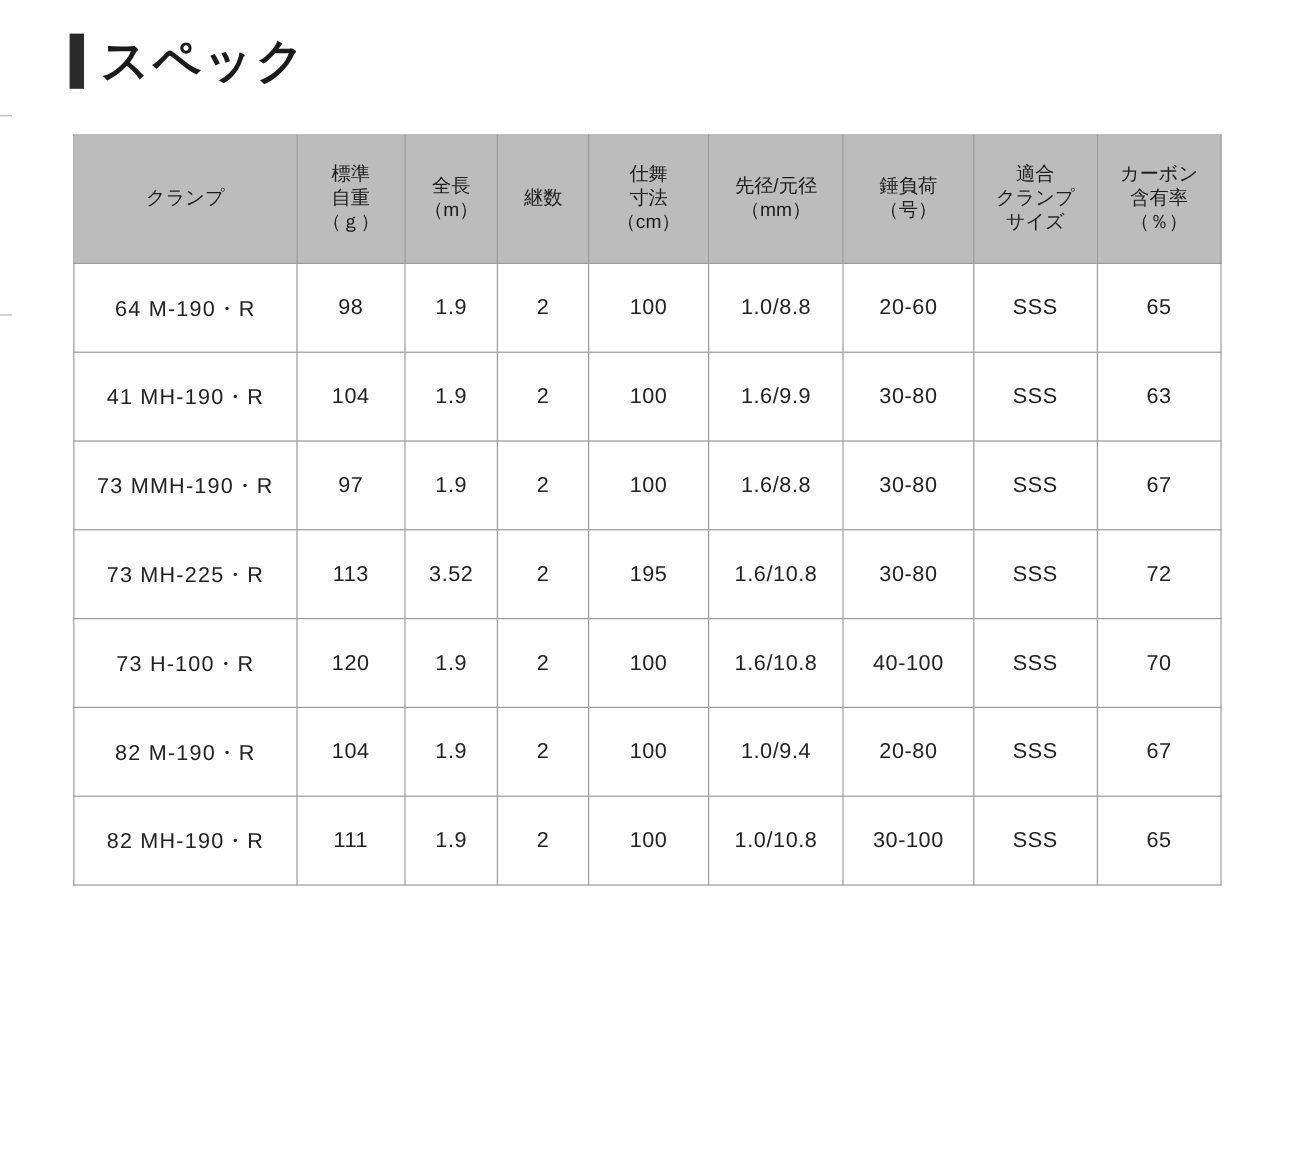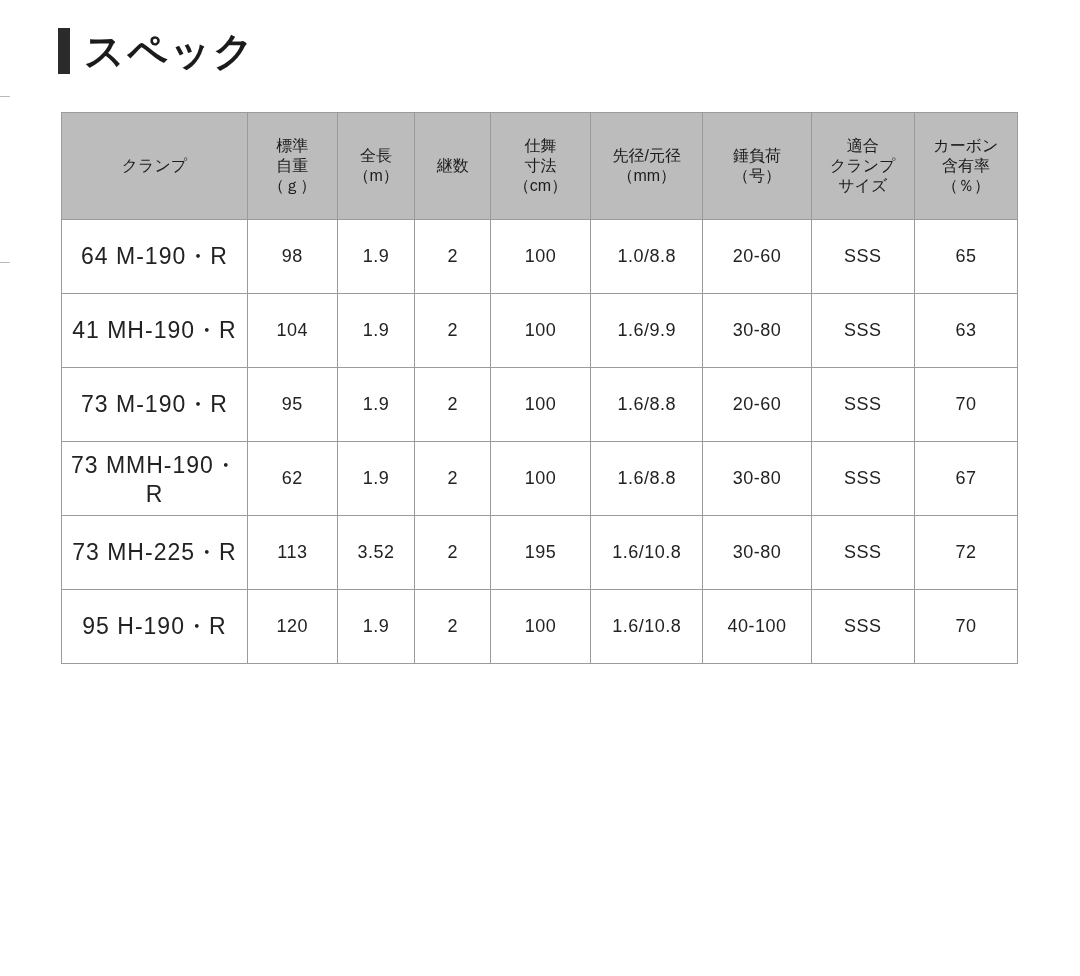"64 M-190・R" .spec-table tbody td.item-name { font-size: 23px -> 18px }
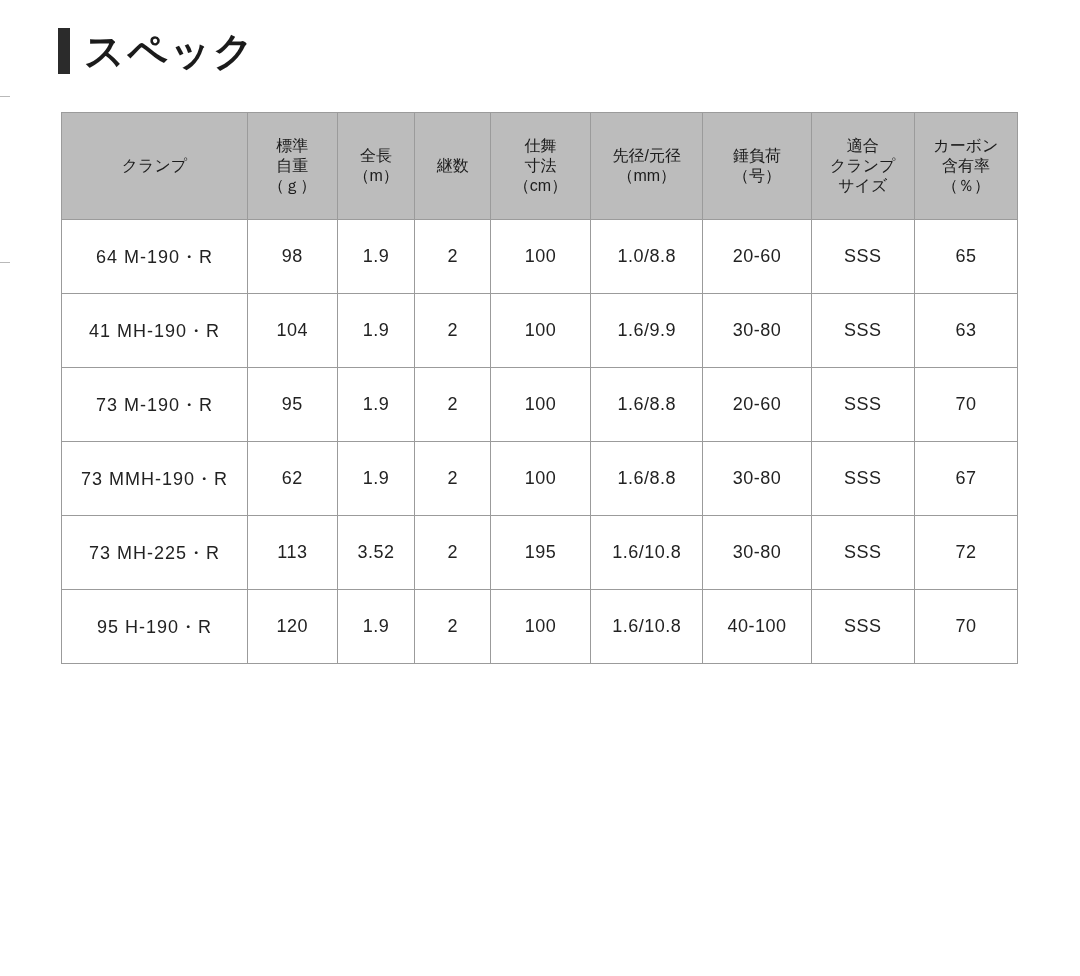"73 M-190・R" tr { html: <tr> <td>73 M-190・R</td> <td>95</td> <td>1.9</td> <td>2</td> <td>100</td> <td>1.6/8.8</td> <td>20-60</td> <td>SSS</td> <td>70</td> </tr> -> none }
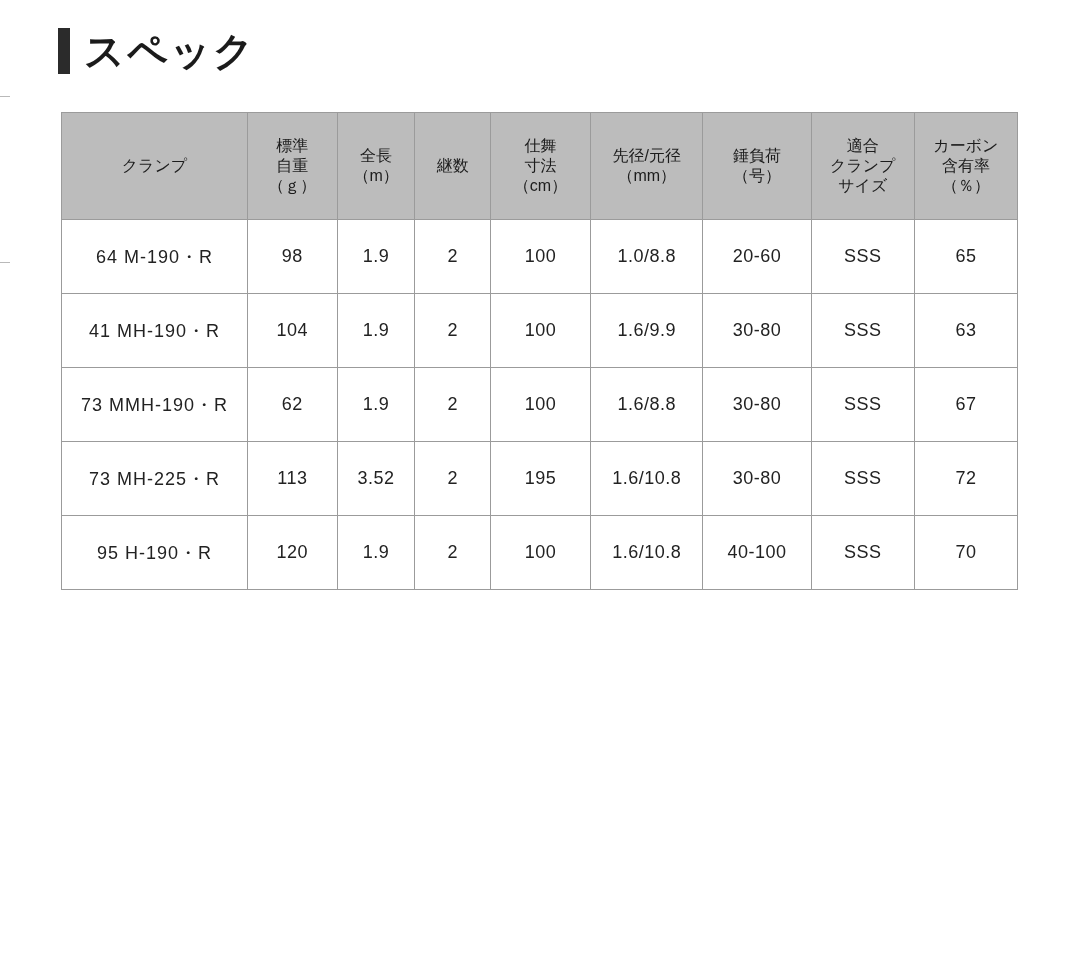"62" td { text: 62 -> 97 }
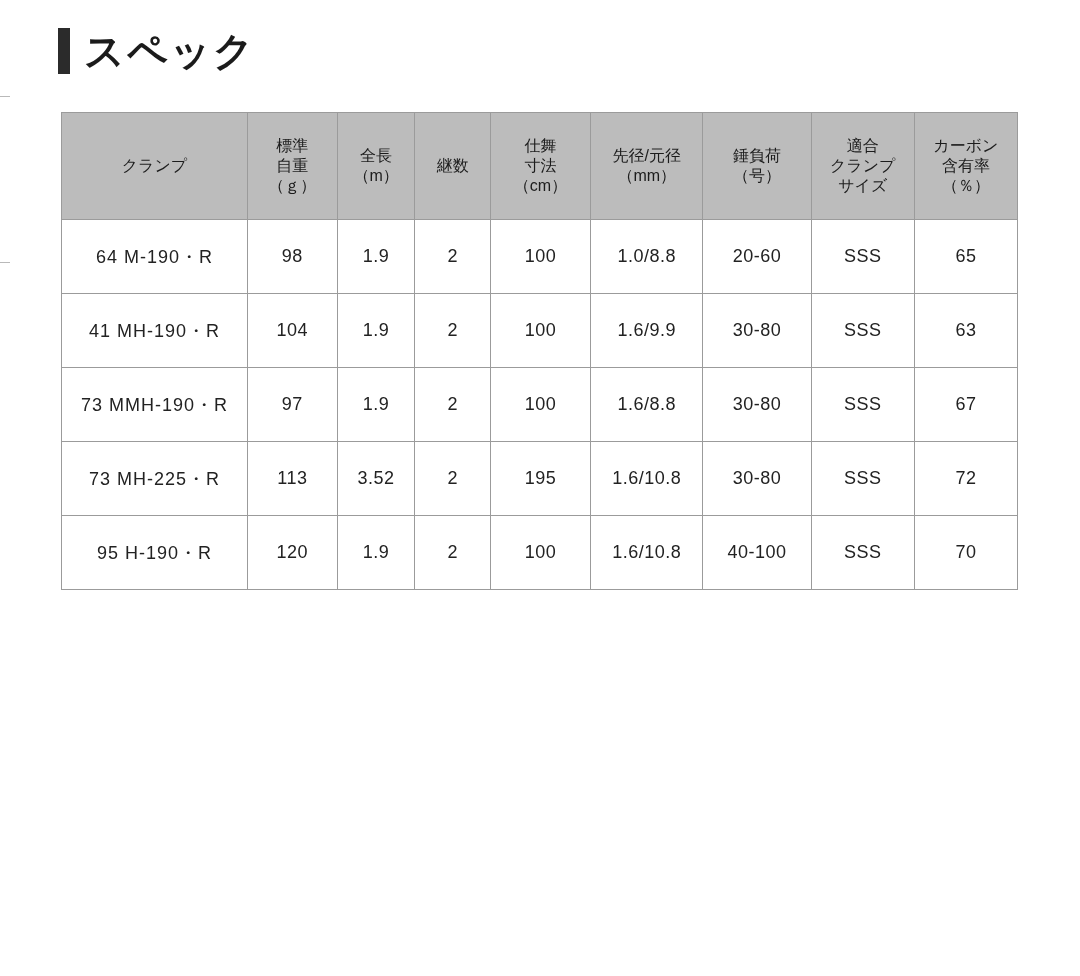"95 H-190・R" td.item-name { text: 95 H-190 -> 73 H-100 }
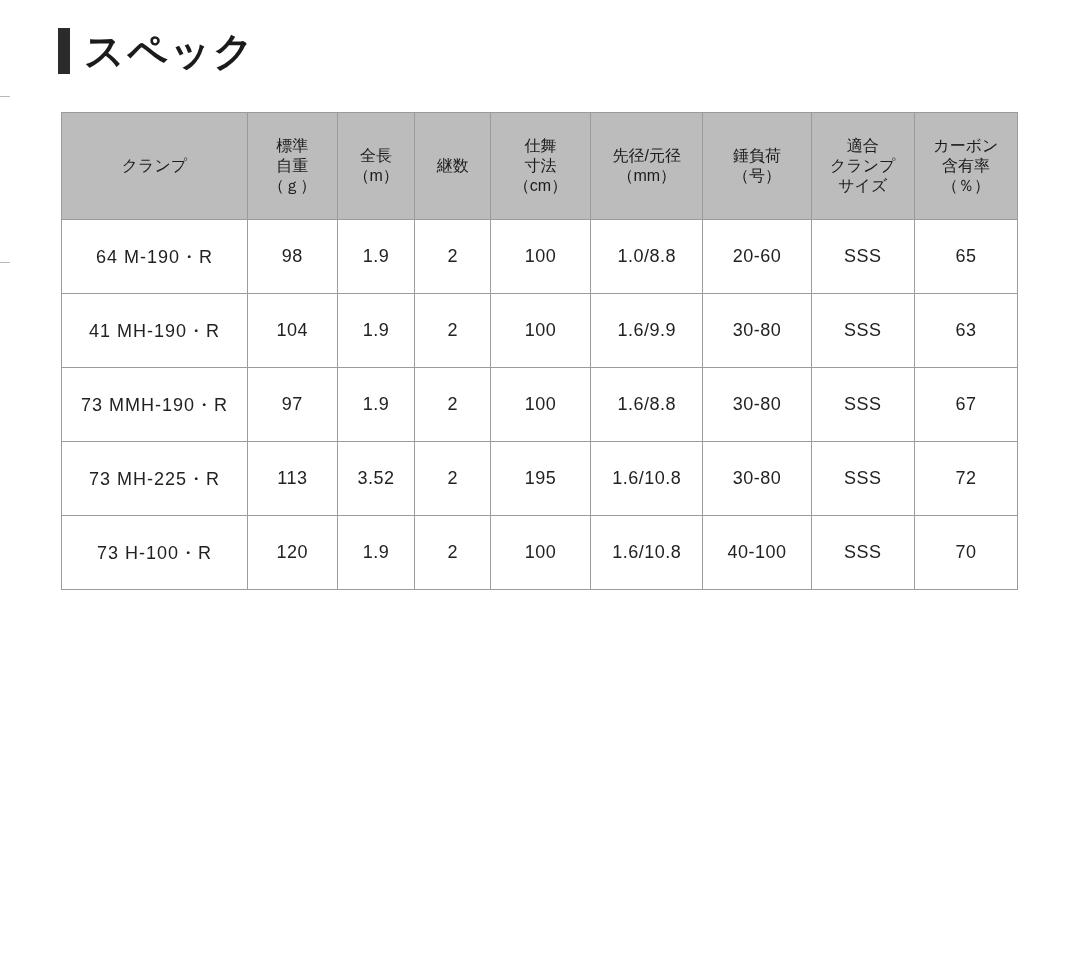"82 M-190・R" tr { html: none -> <tr> <td>82 M-190・R</td> <td>104</td> <td>1.9</td> <td>2</td> <td>100</td> <td>1.0/9.4</td> <td>20-80</td> <td>SSS</td> <td>67</td> </tr> }
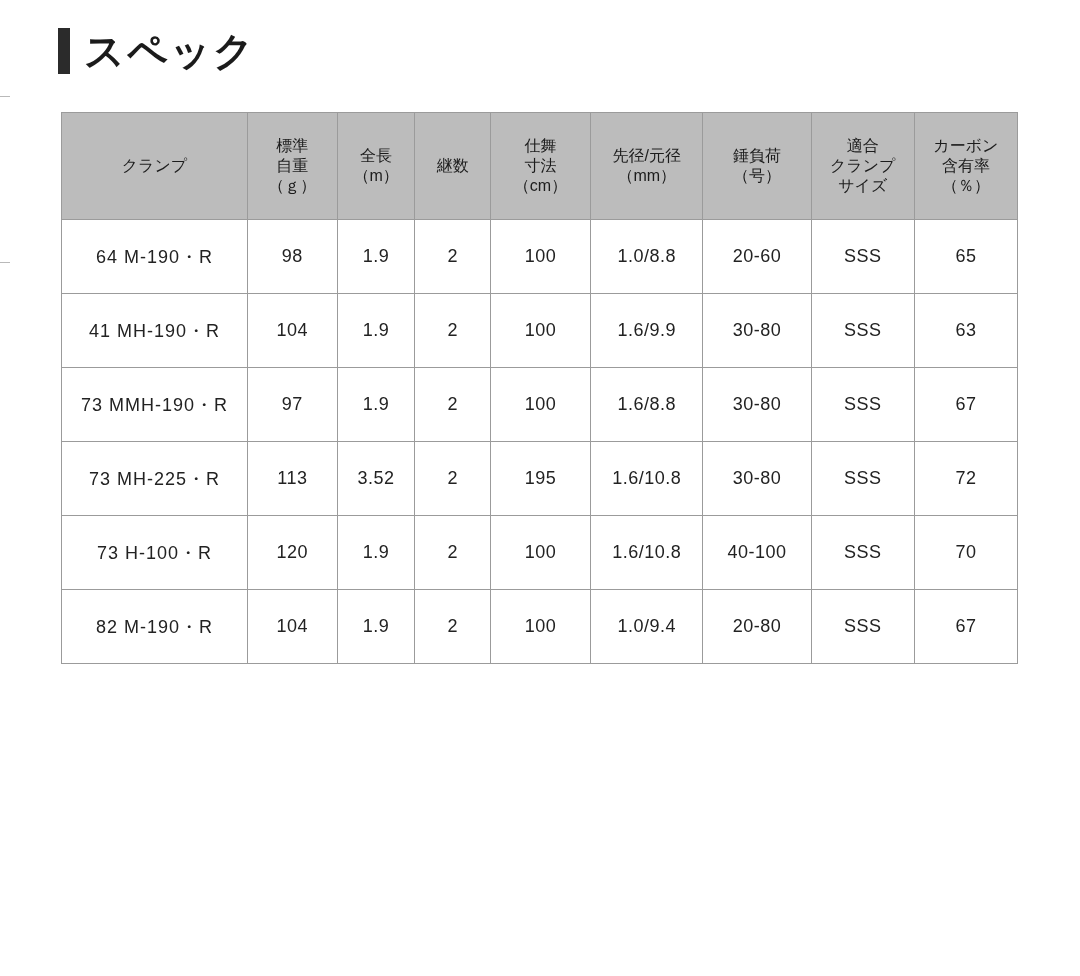"82 MH-190・R" tr { html: none -> <tr> <td>82 MH-190・R</td> <td>111</td> <td>1.9</td> <td>2</td> <td>100</td> <td>1.0/10.8</td> <td>30-100</td> <td>SSS</td> <td>65</td> </tr> }
